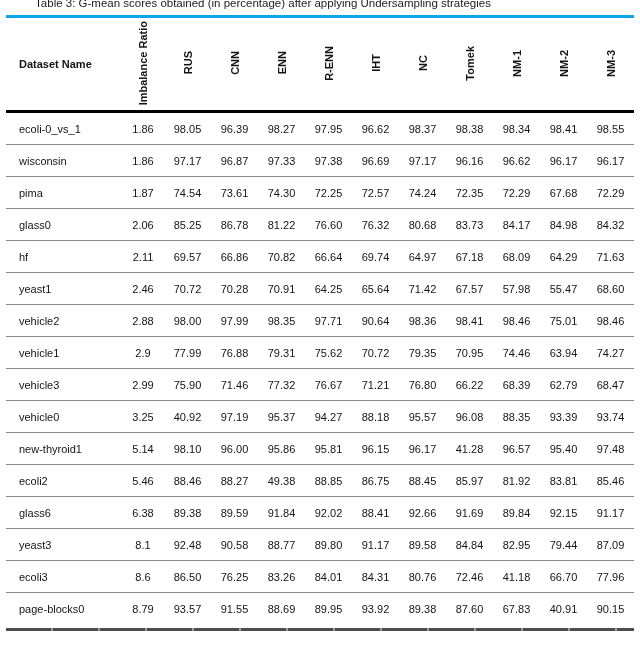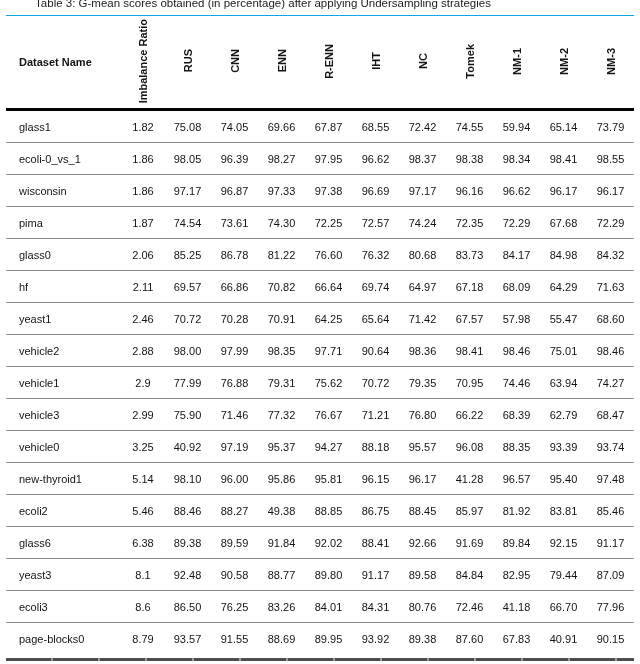"Dataset Name" table.results { border-top: 1px solid #0ea5e9 -> 3px solid #0ea5e9 }
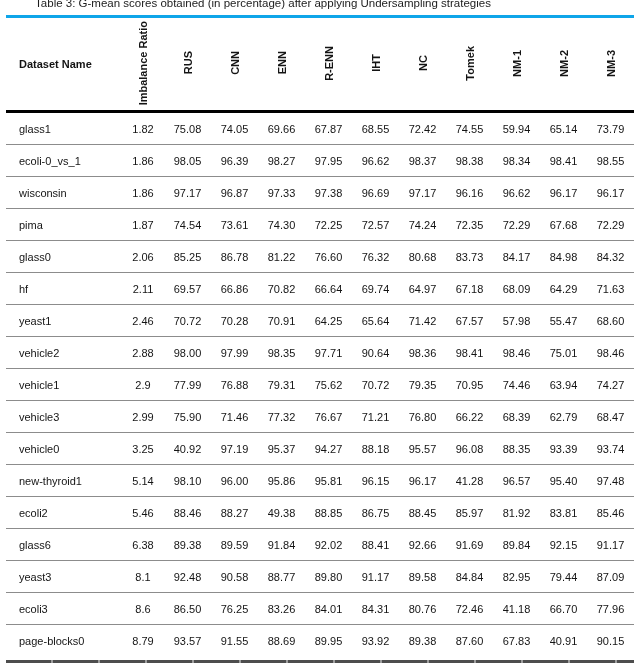"glass1" tr { html: <tr> <td>glass1</td> <td>1.82</td> <td>75.08</td> <td>74.05</td> <td>69.66</td> <td>67.87</td> <td>68.55</td> <td>72.42</td> <td>74.55</td> <td>59.94</td> <td>65.14</td> <td>73.79</td> </tr> -> none }
